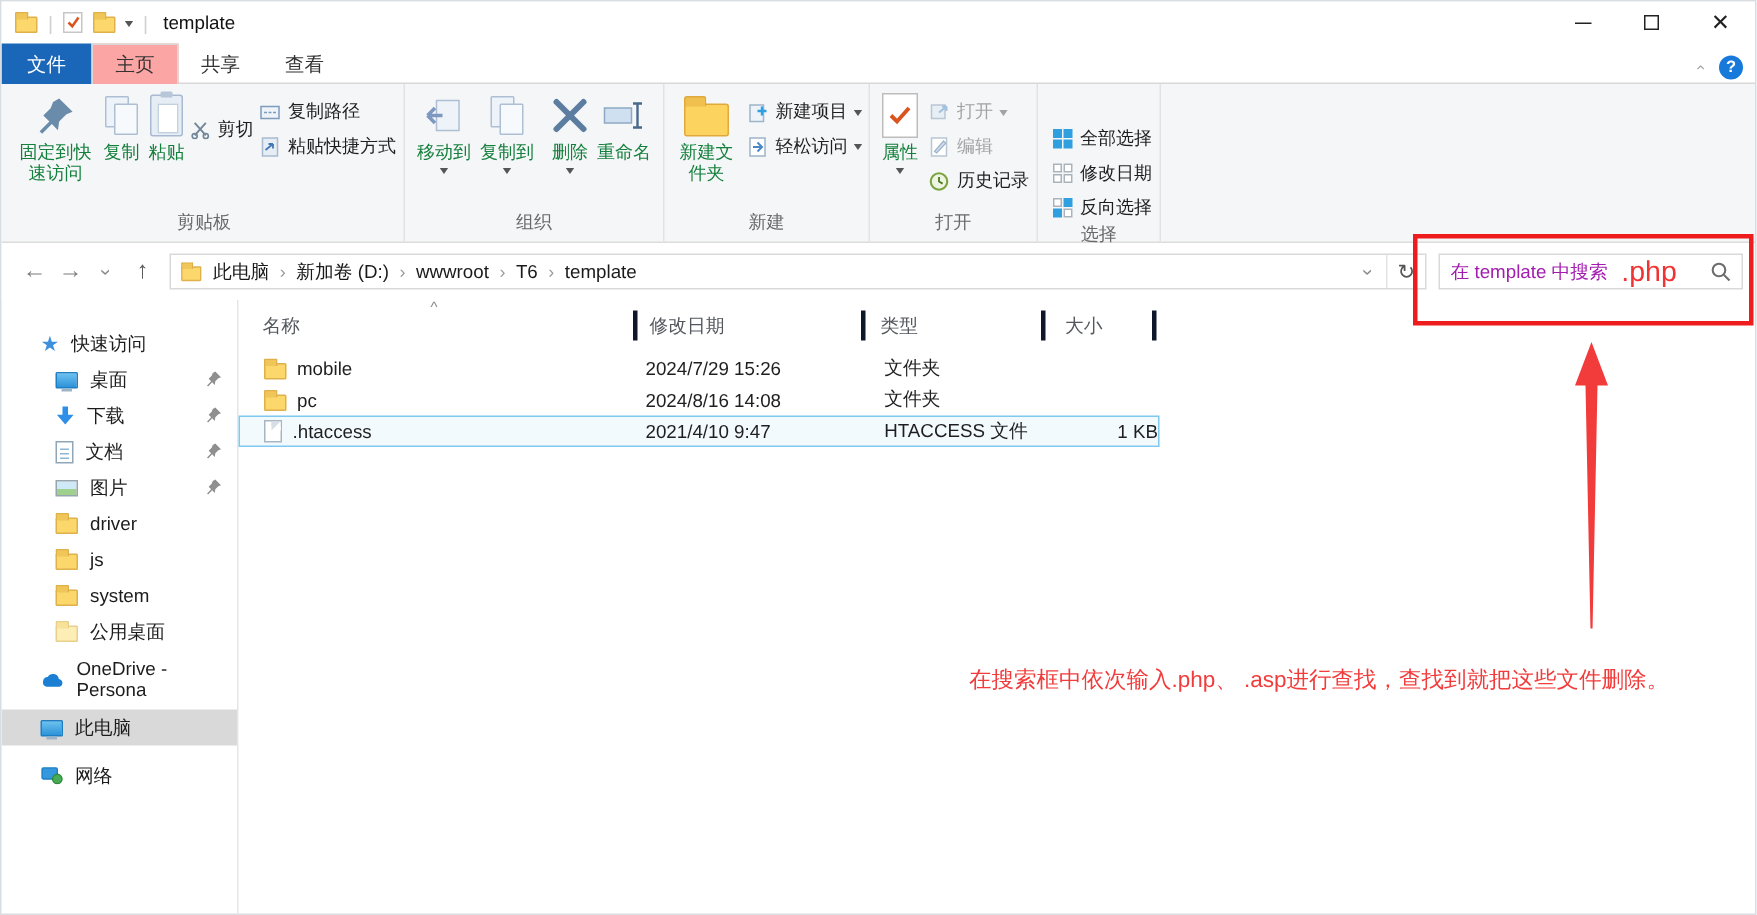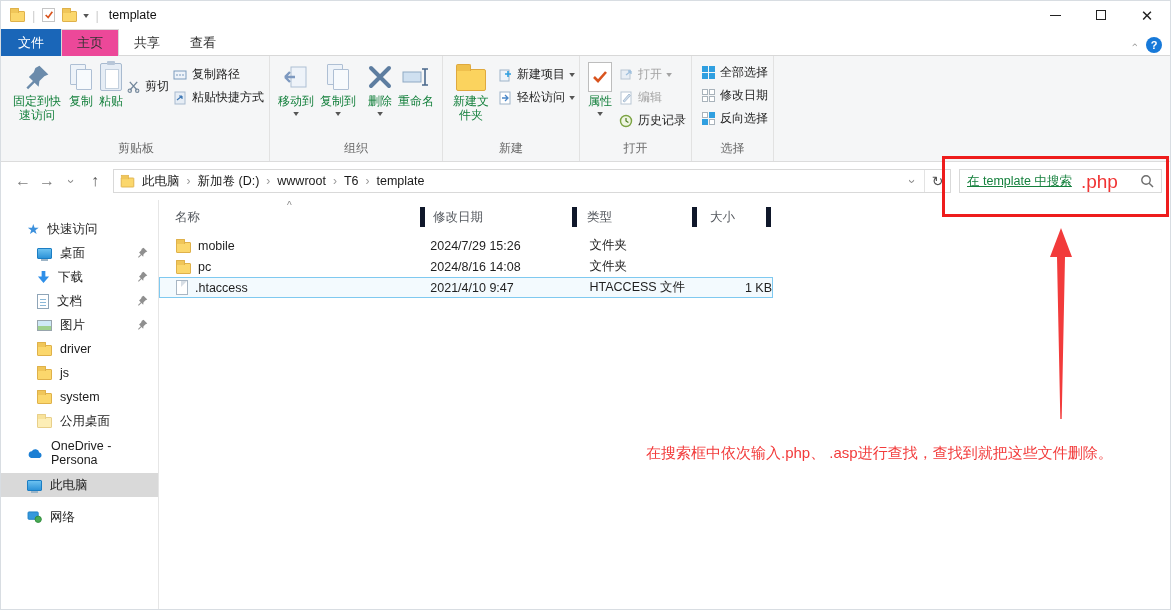"主页" .tab.active { background: #ec4899 -> #fca5a5 }
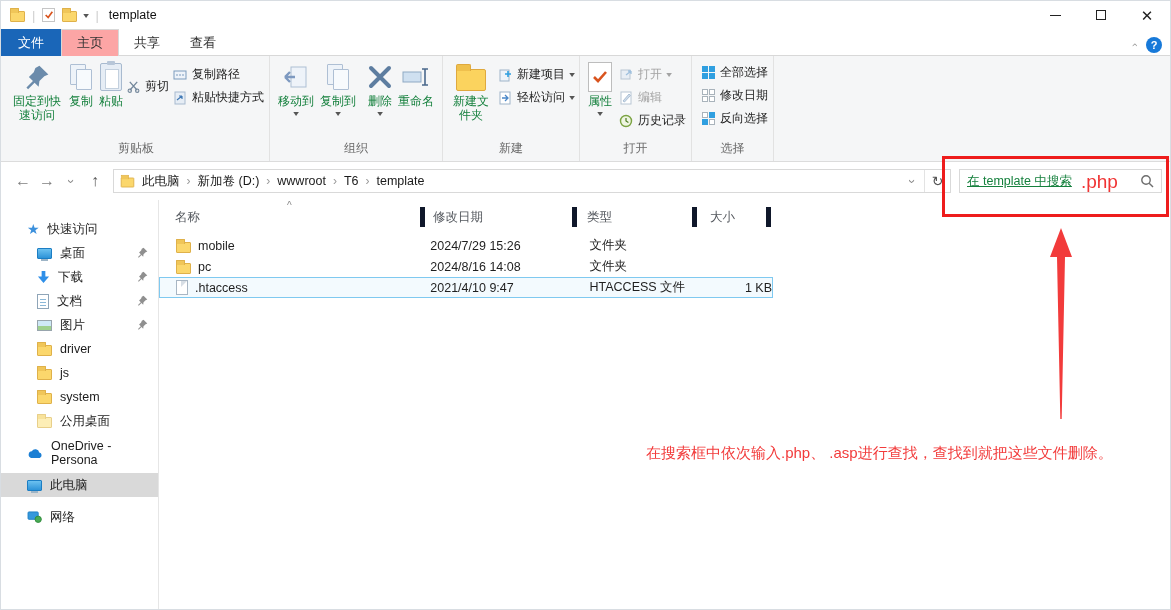"全部选择" div.smallcol { margin-top: none -> 20px }
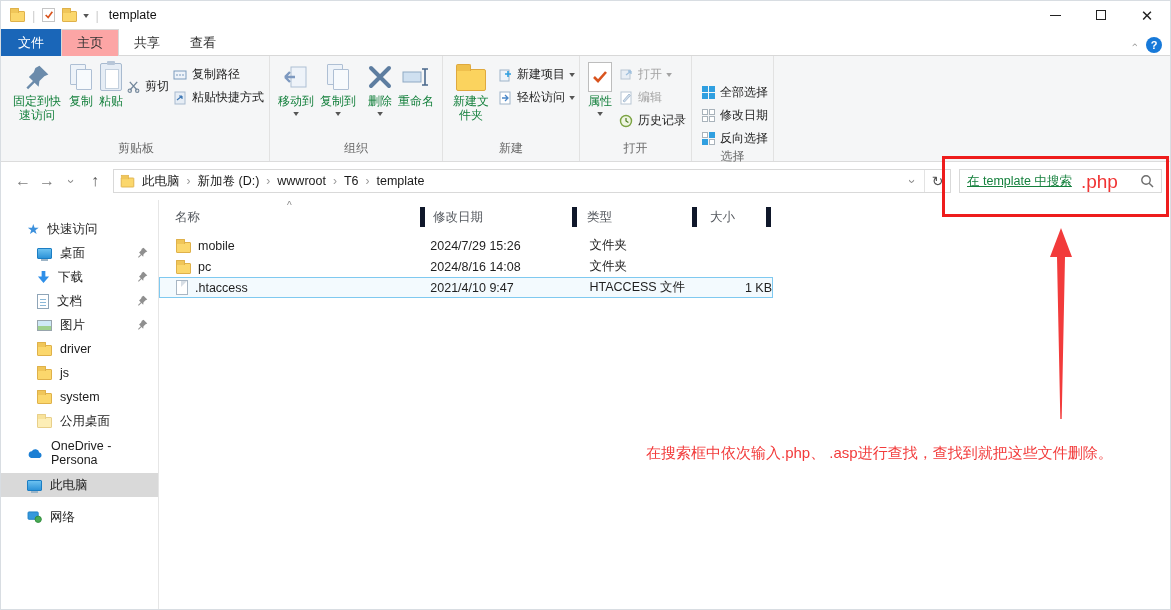"在 template 中搜索" .search-ph { color: #15803d -> #a21caf; text-decoration: underline -> none }
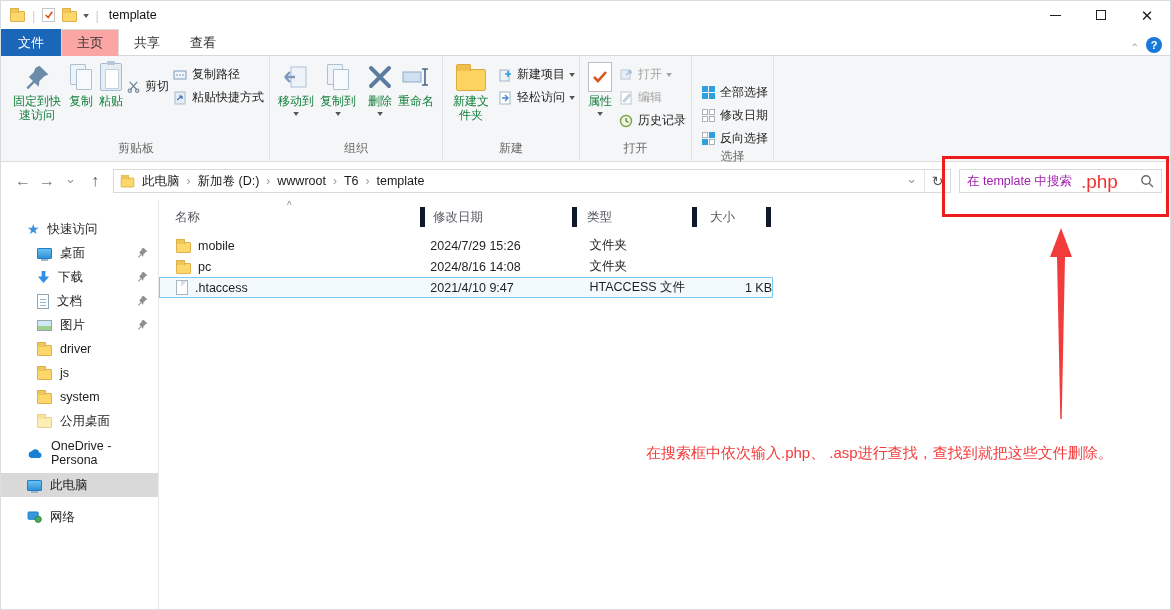"名称" .hcell { border-right: 5px solid #0f172a -> 3px solid #0f172a }
